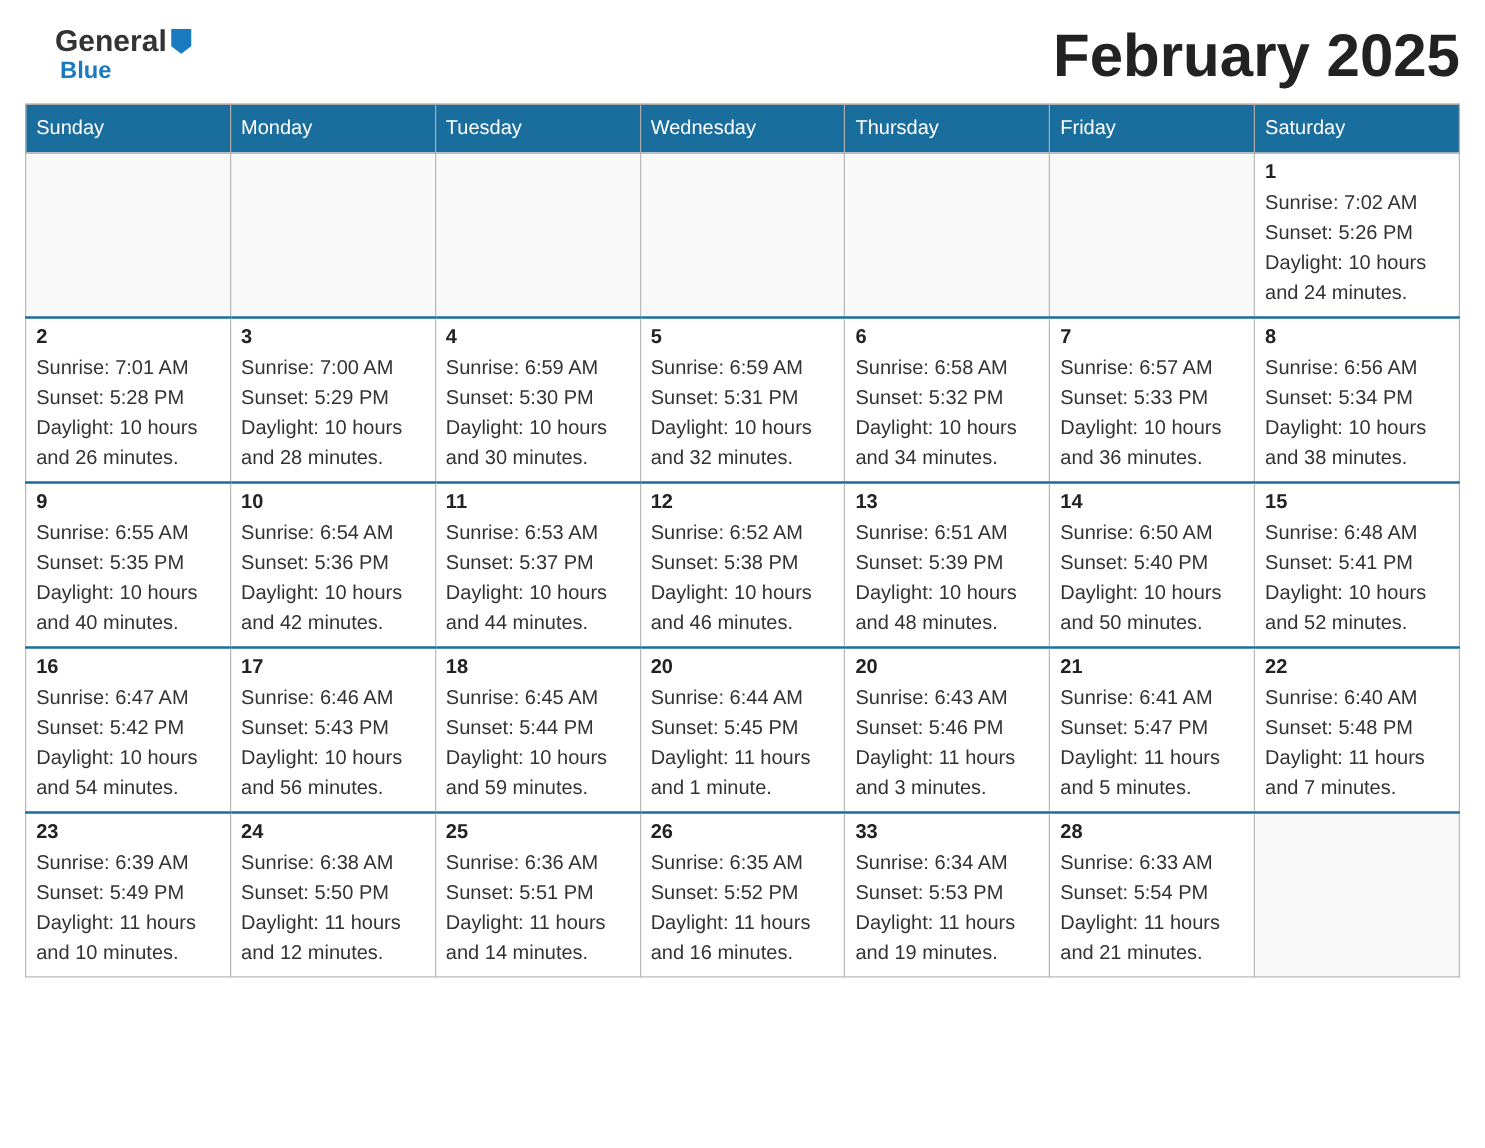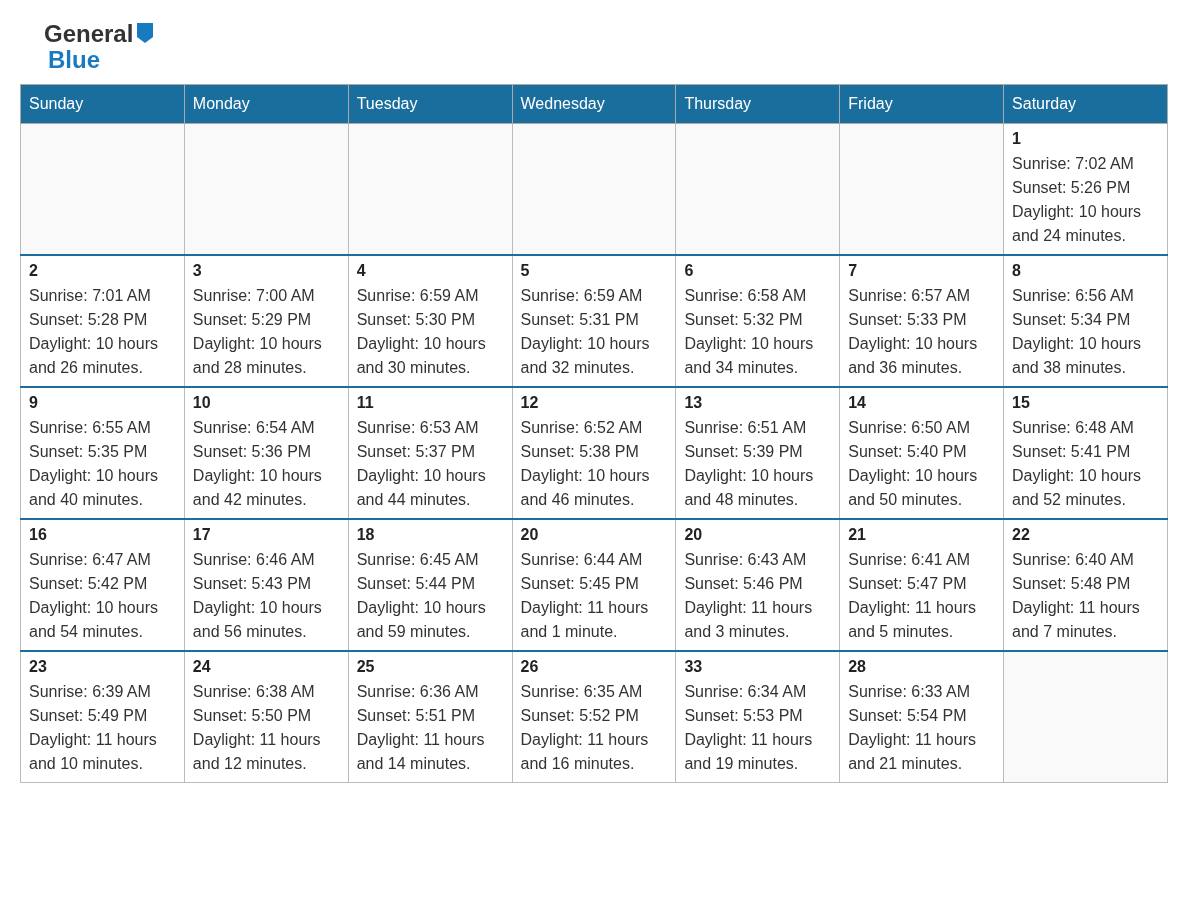"Blue" span { font-size: 24px -> 19px }
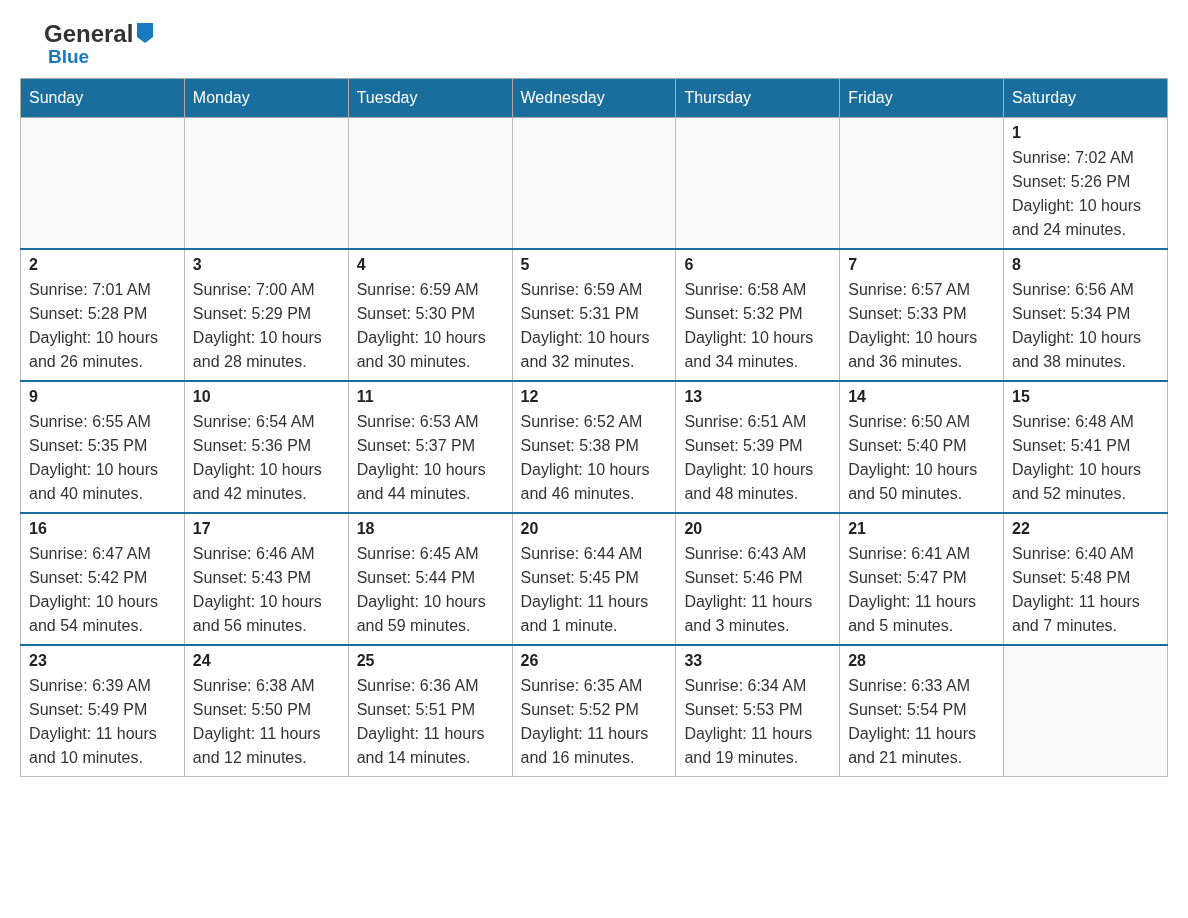"February 2025" div.month-title { html: none -> <div>February 2025</div> }
